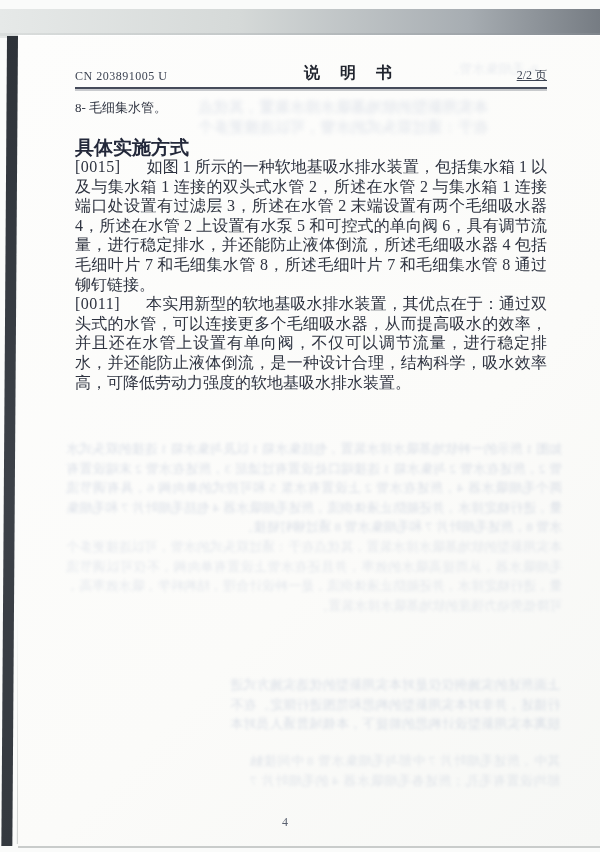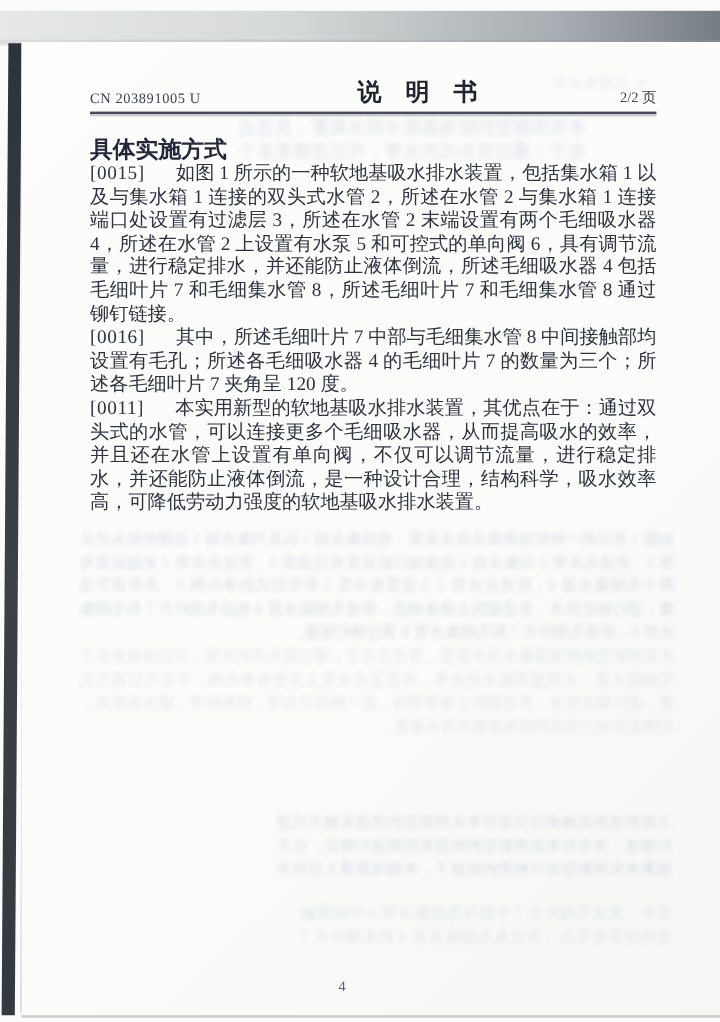"说明书" .doc-title { font-size: 20px -> 16px }
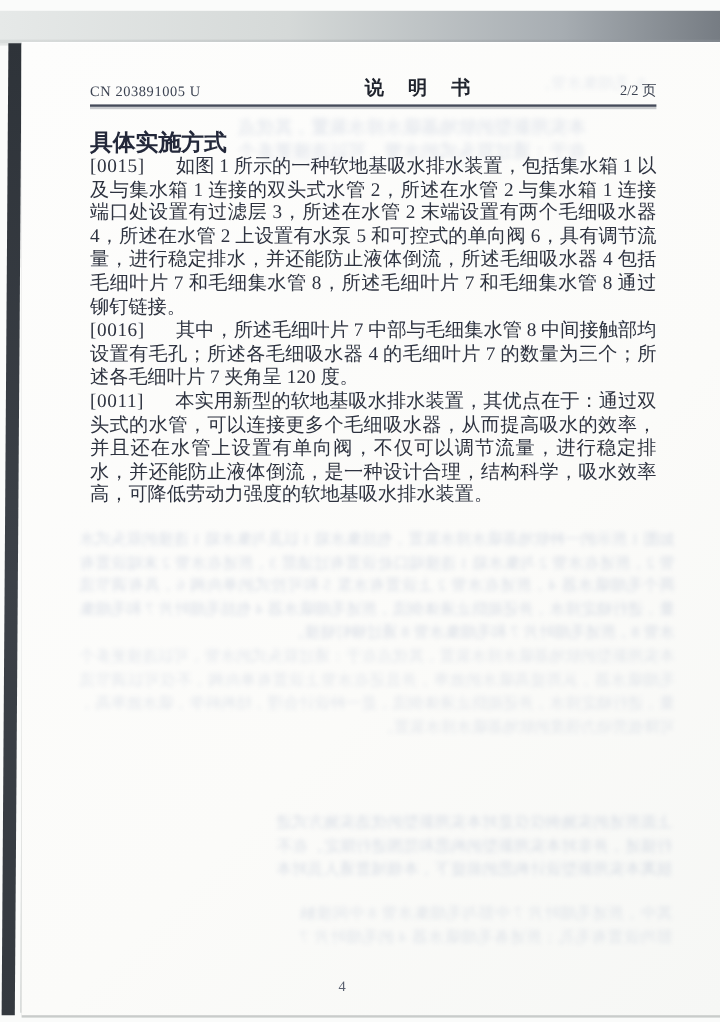"2/2 页" .page-indicator { text-decoration: none -> underline }
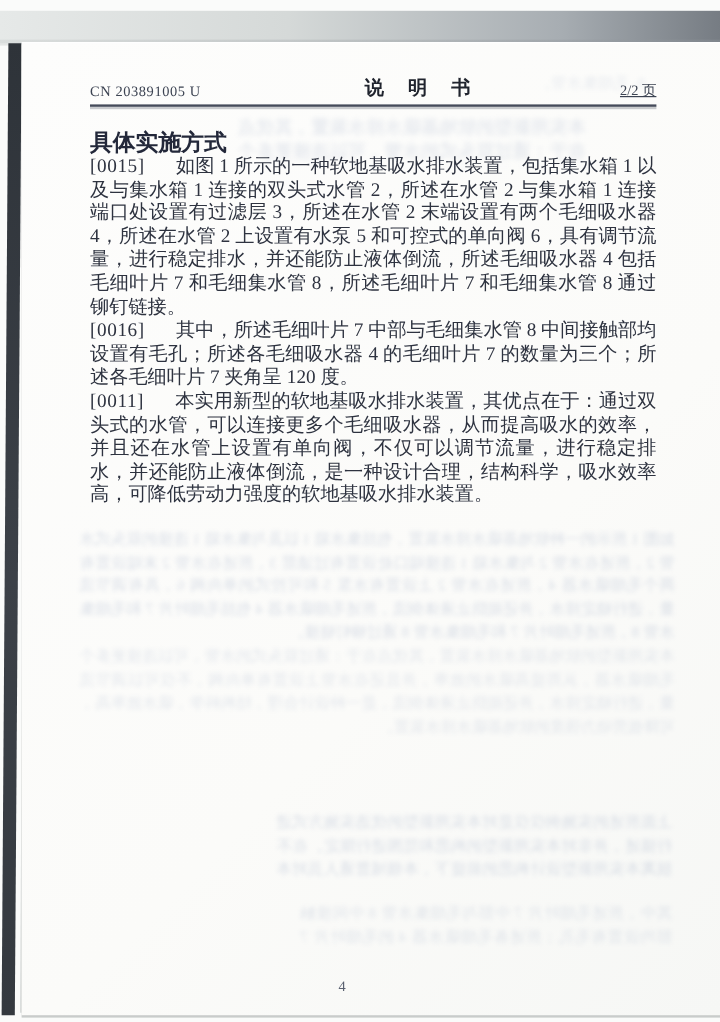"8- 毛细集水管。" p.lead-line { html: none -> <p>8- 毛细集水管。</p> }
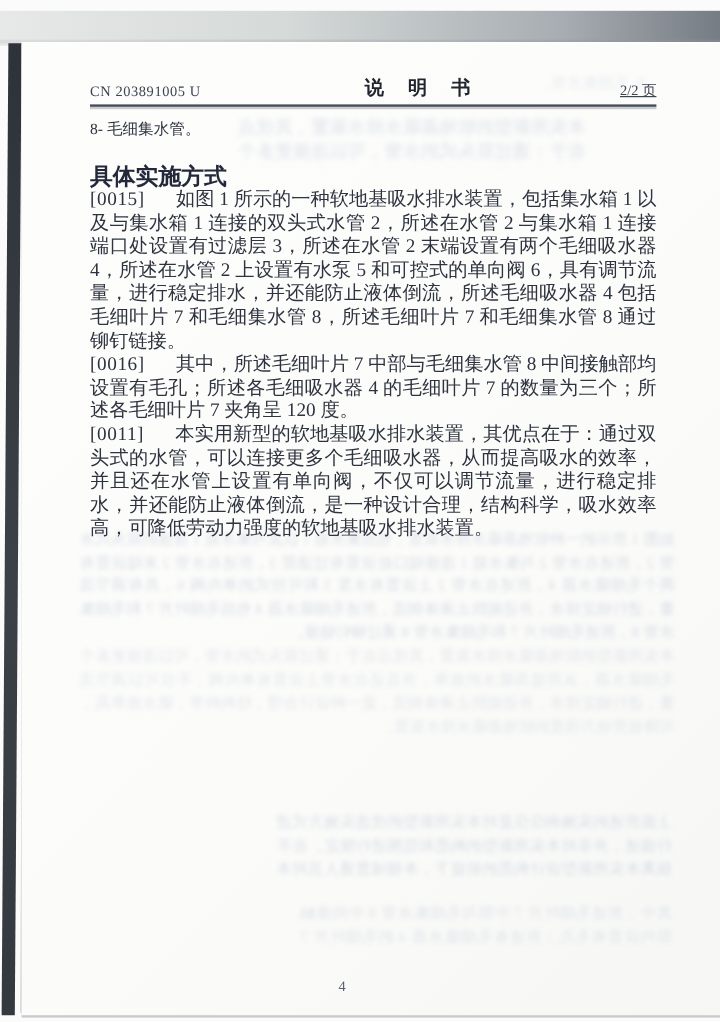"[0016] 其中，所述毛细叶片 7 中部与毛细集水管 8" p.para { html: <p><span>[0016]</span><span>其中，所述毛细叶片 7 中部与毛细集水管 8 中间接触部均设置有毛孔；所述各毛细吸水器 4 的毛细叶片 7 的数量为三个；所述各毛细叶片 7 夹角呈 120 度。</span></p> -> none }
